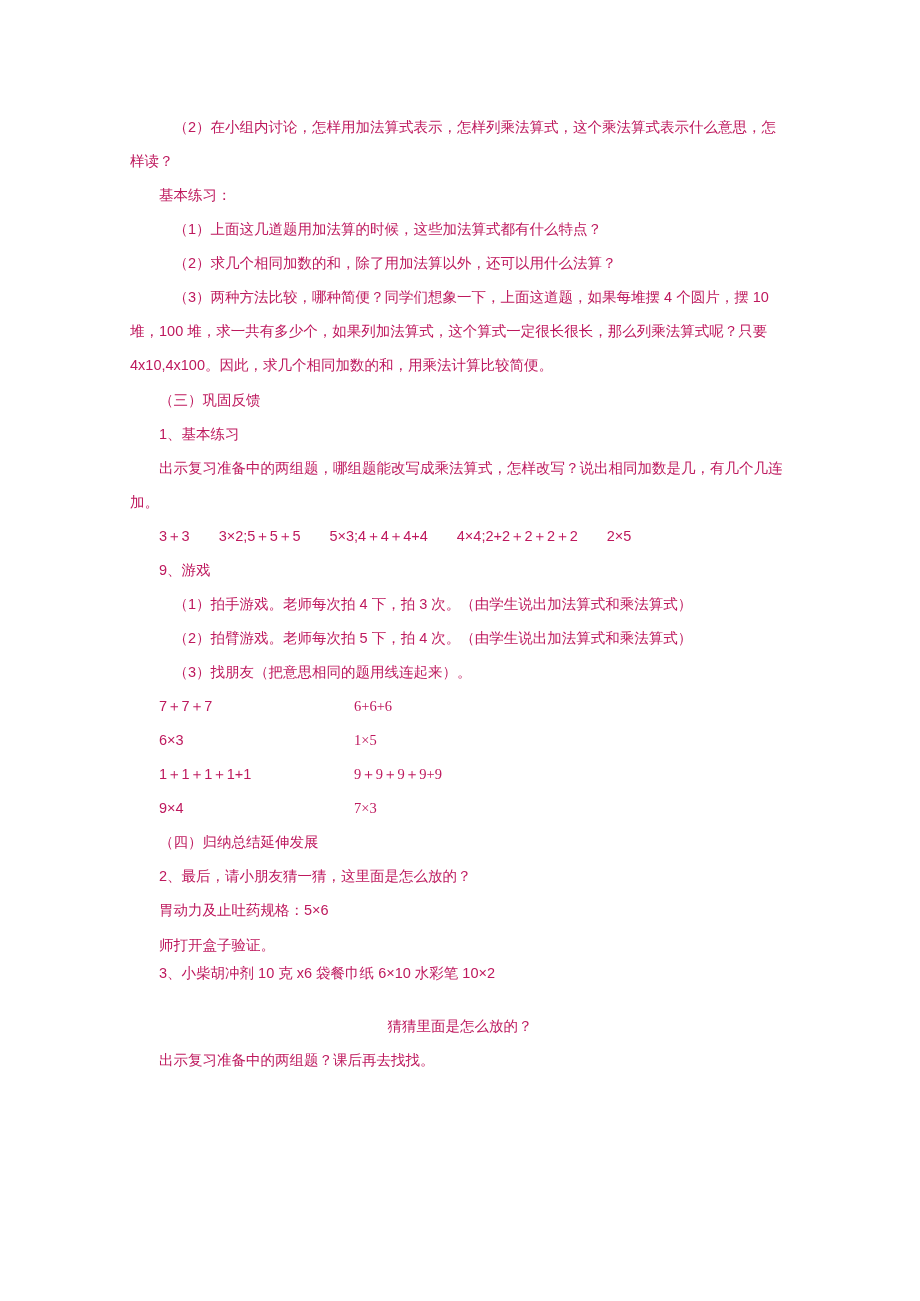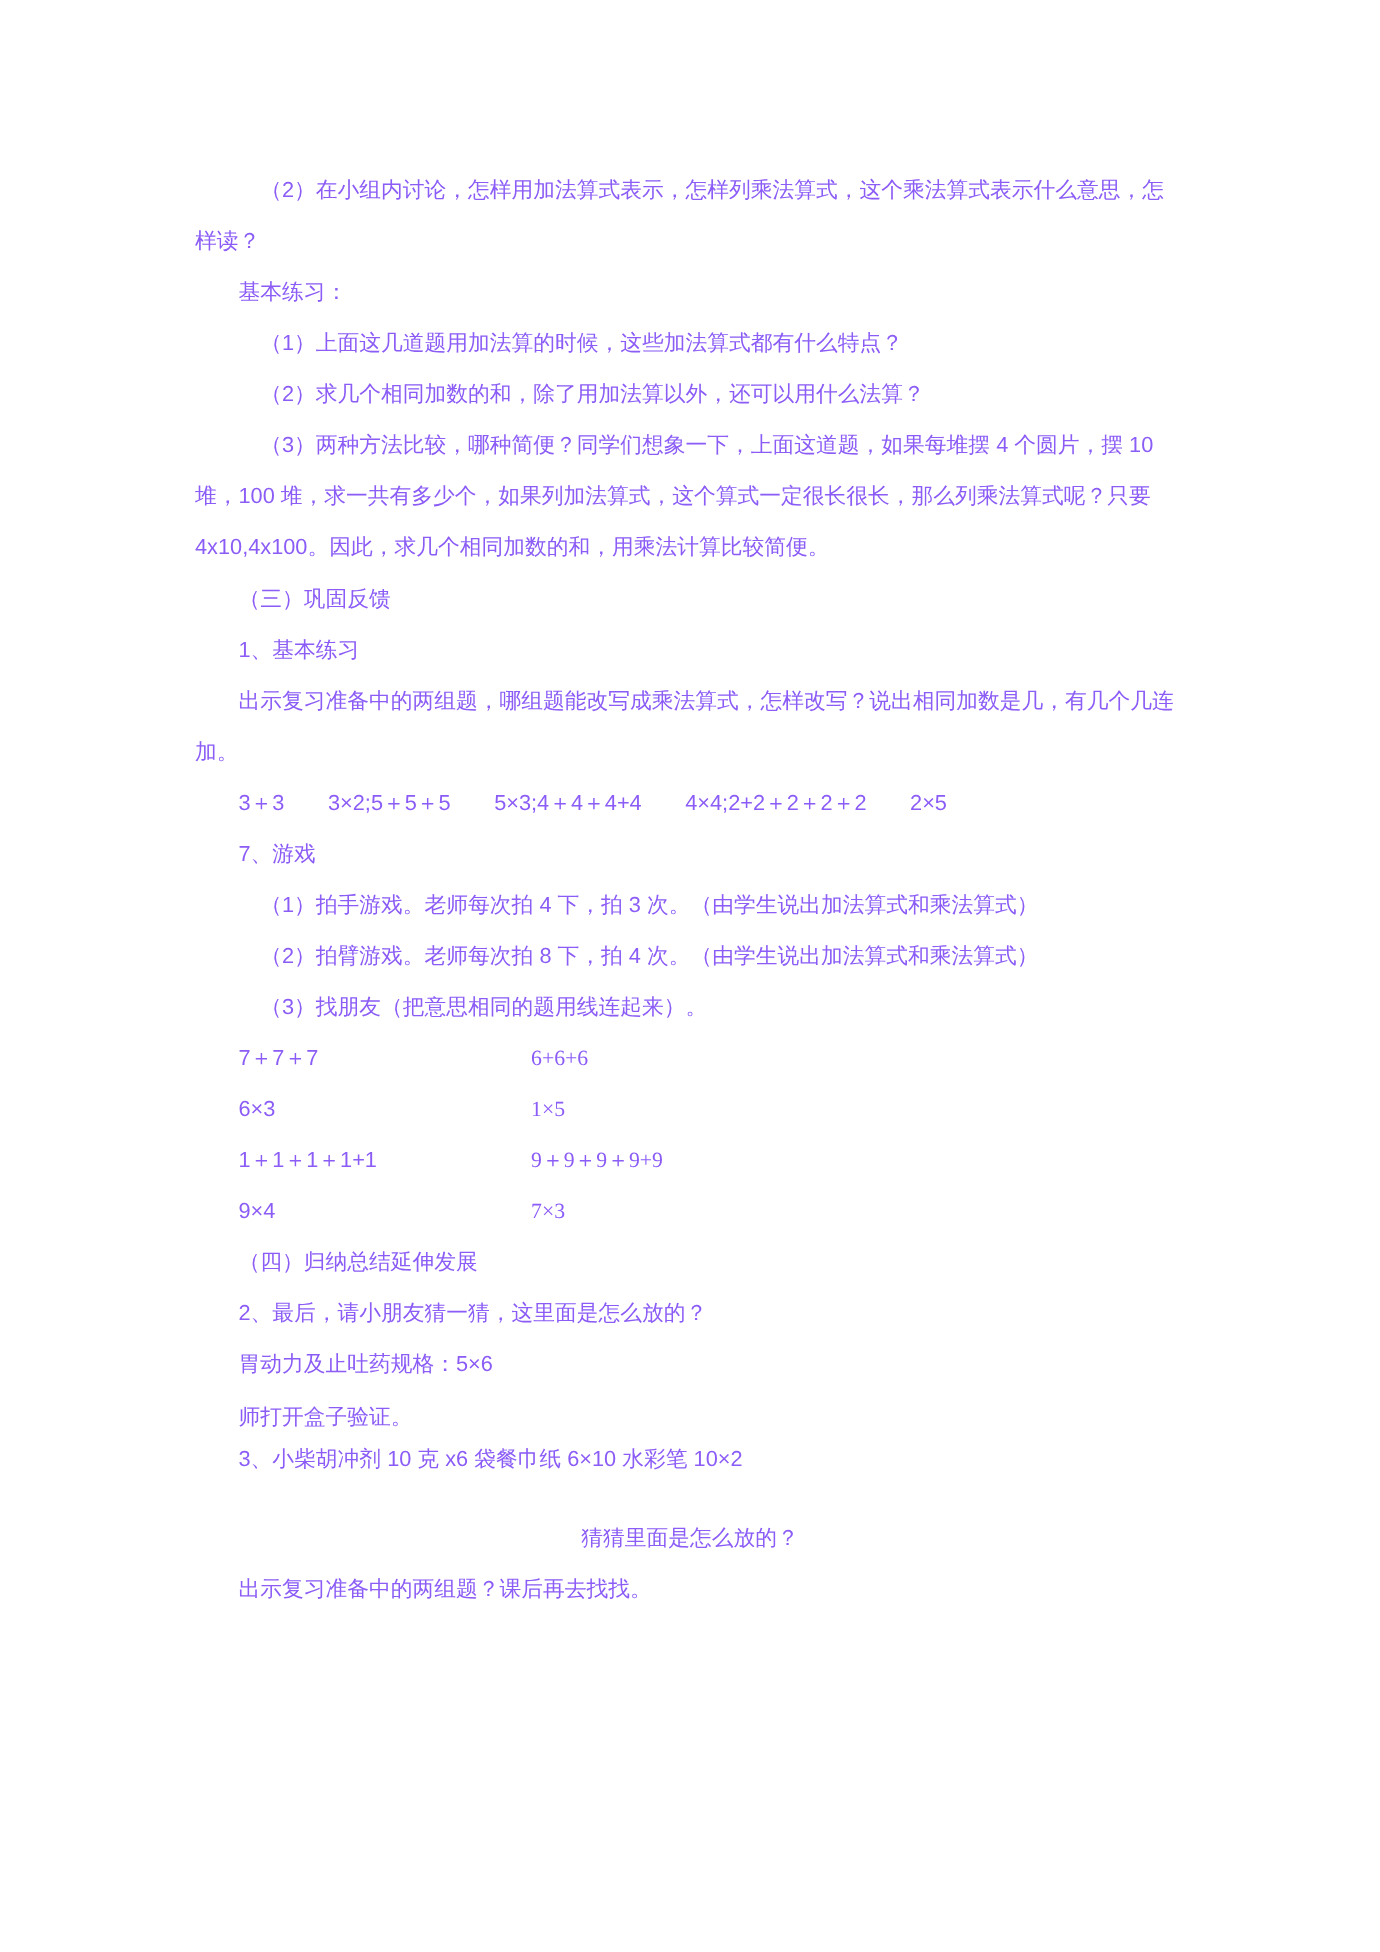"（2）在小组内讨论，怎样用加法算式表示，怎样列乘法算式，这个乘法算式表示什么意思" .page { color: #8b5cf6 -> #be185d }
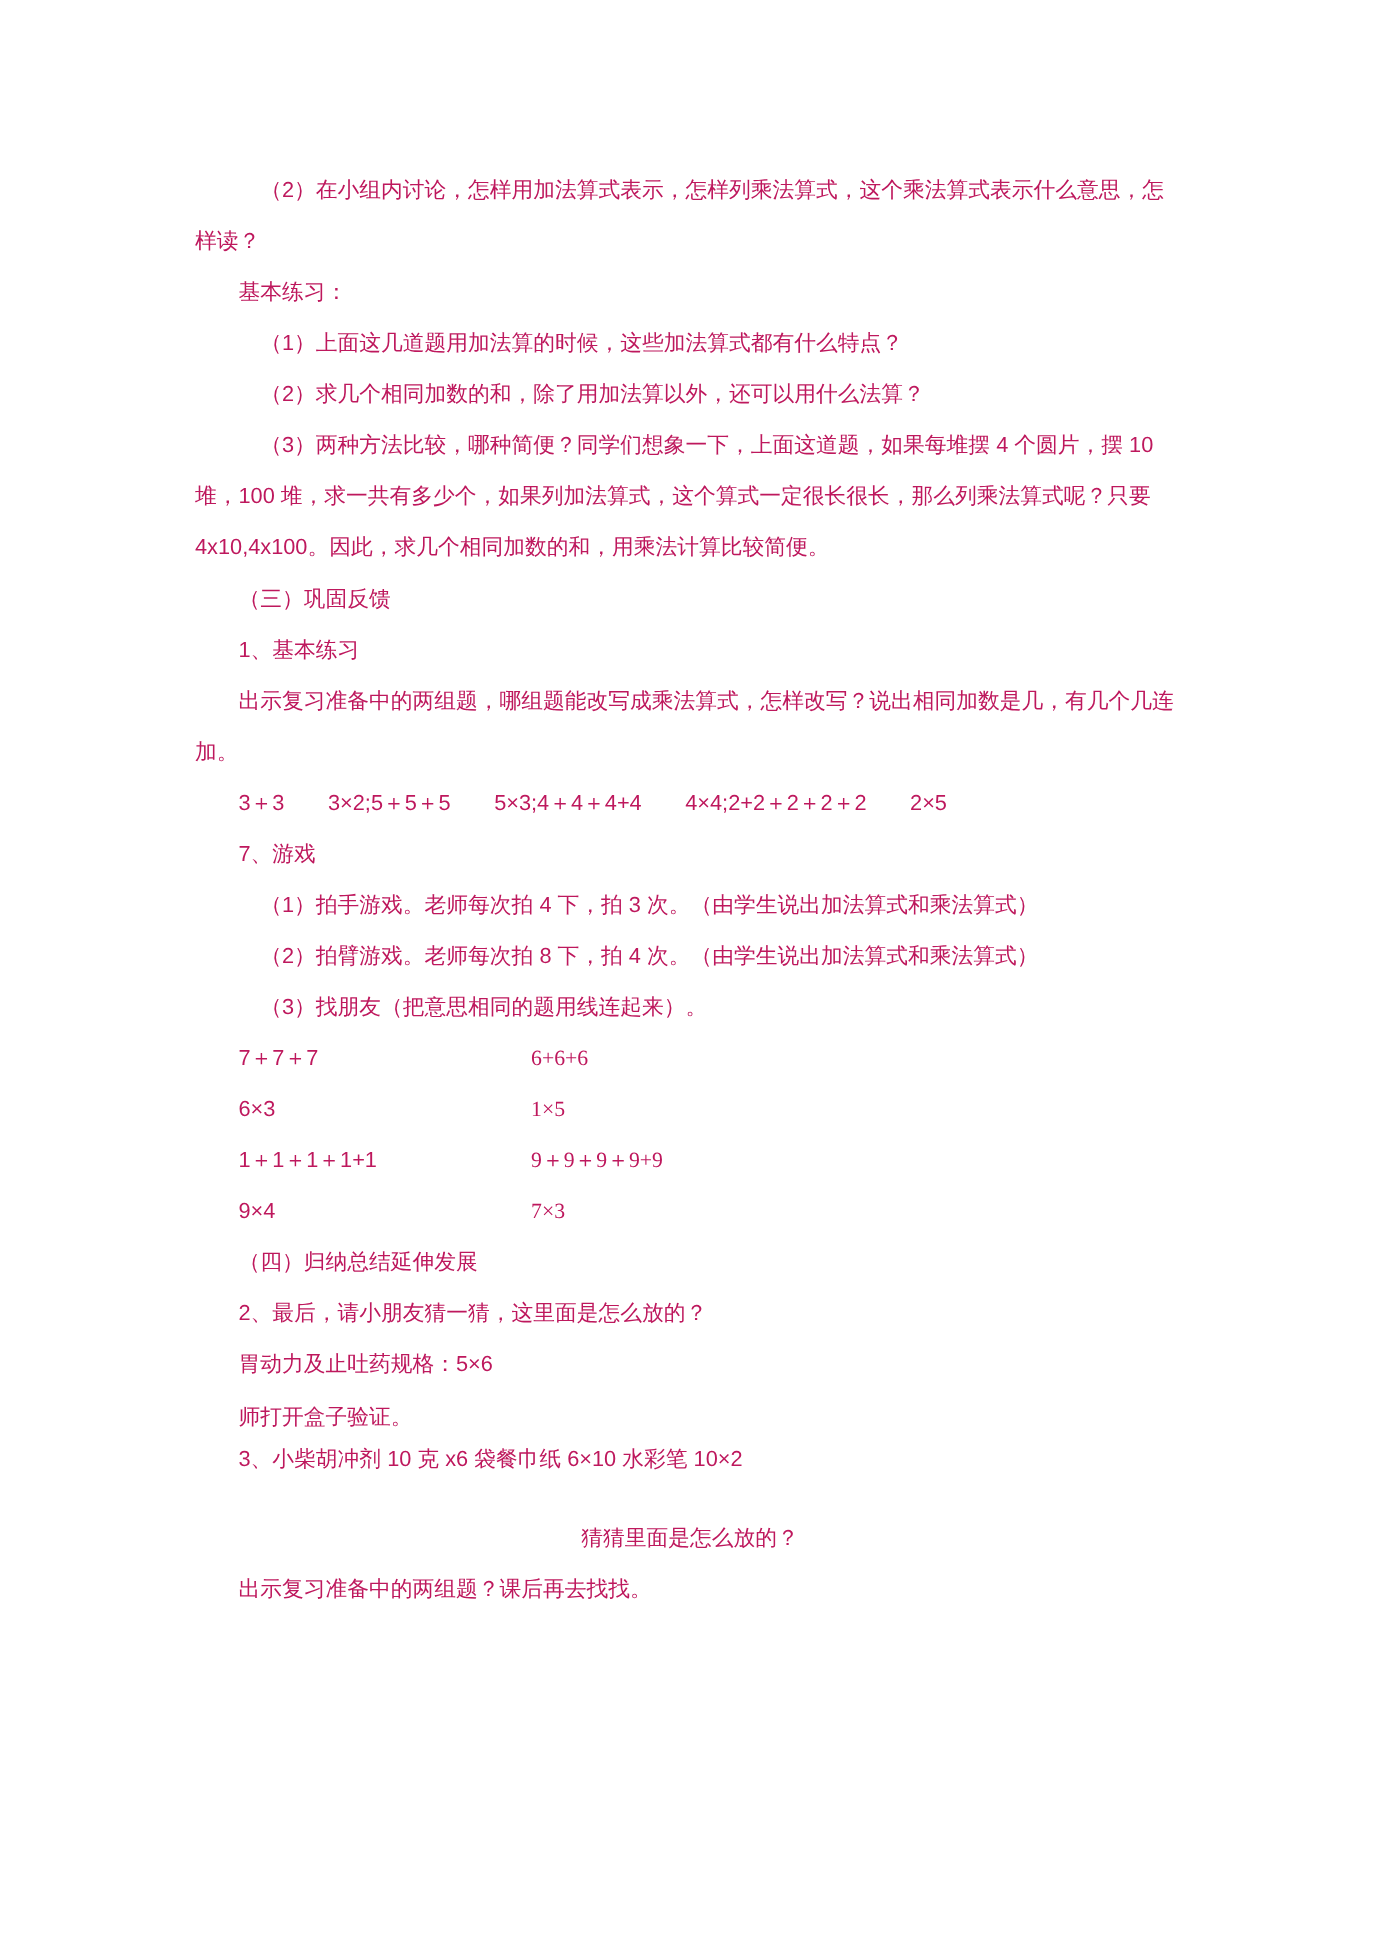"7、游戏" span { text: 7 -> 9 }
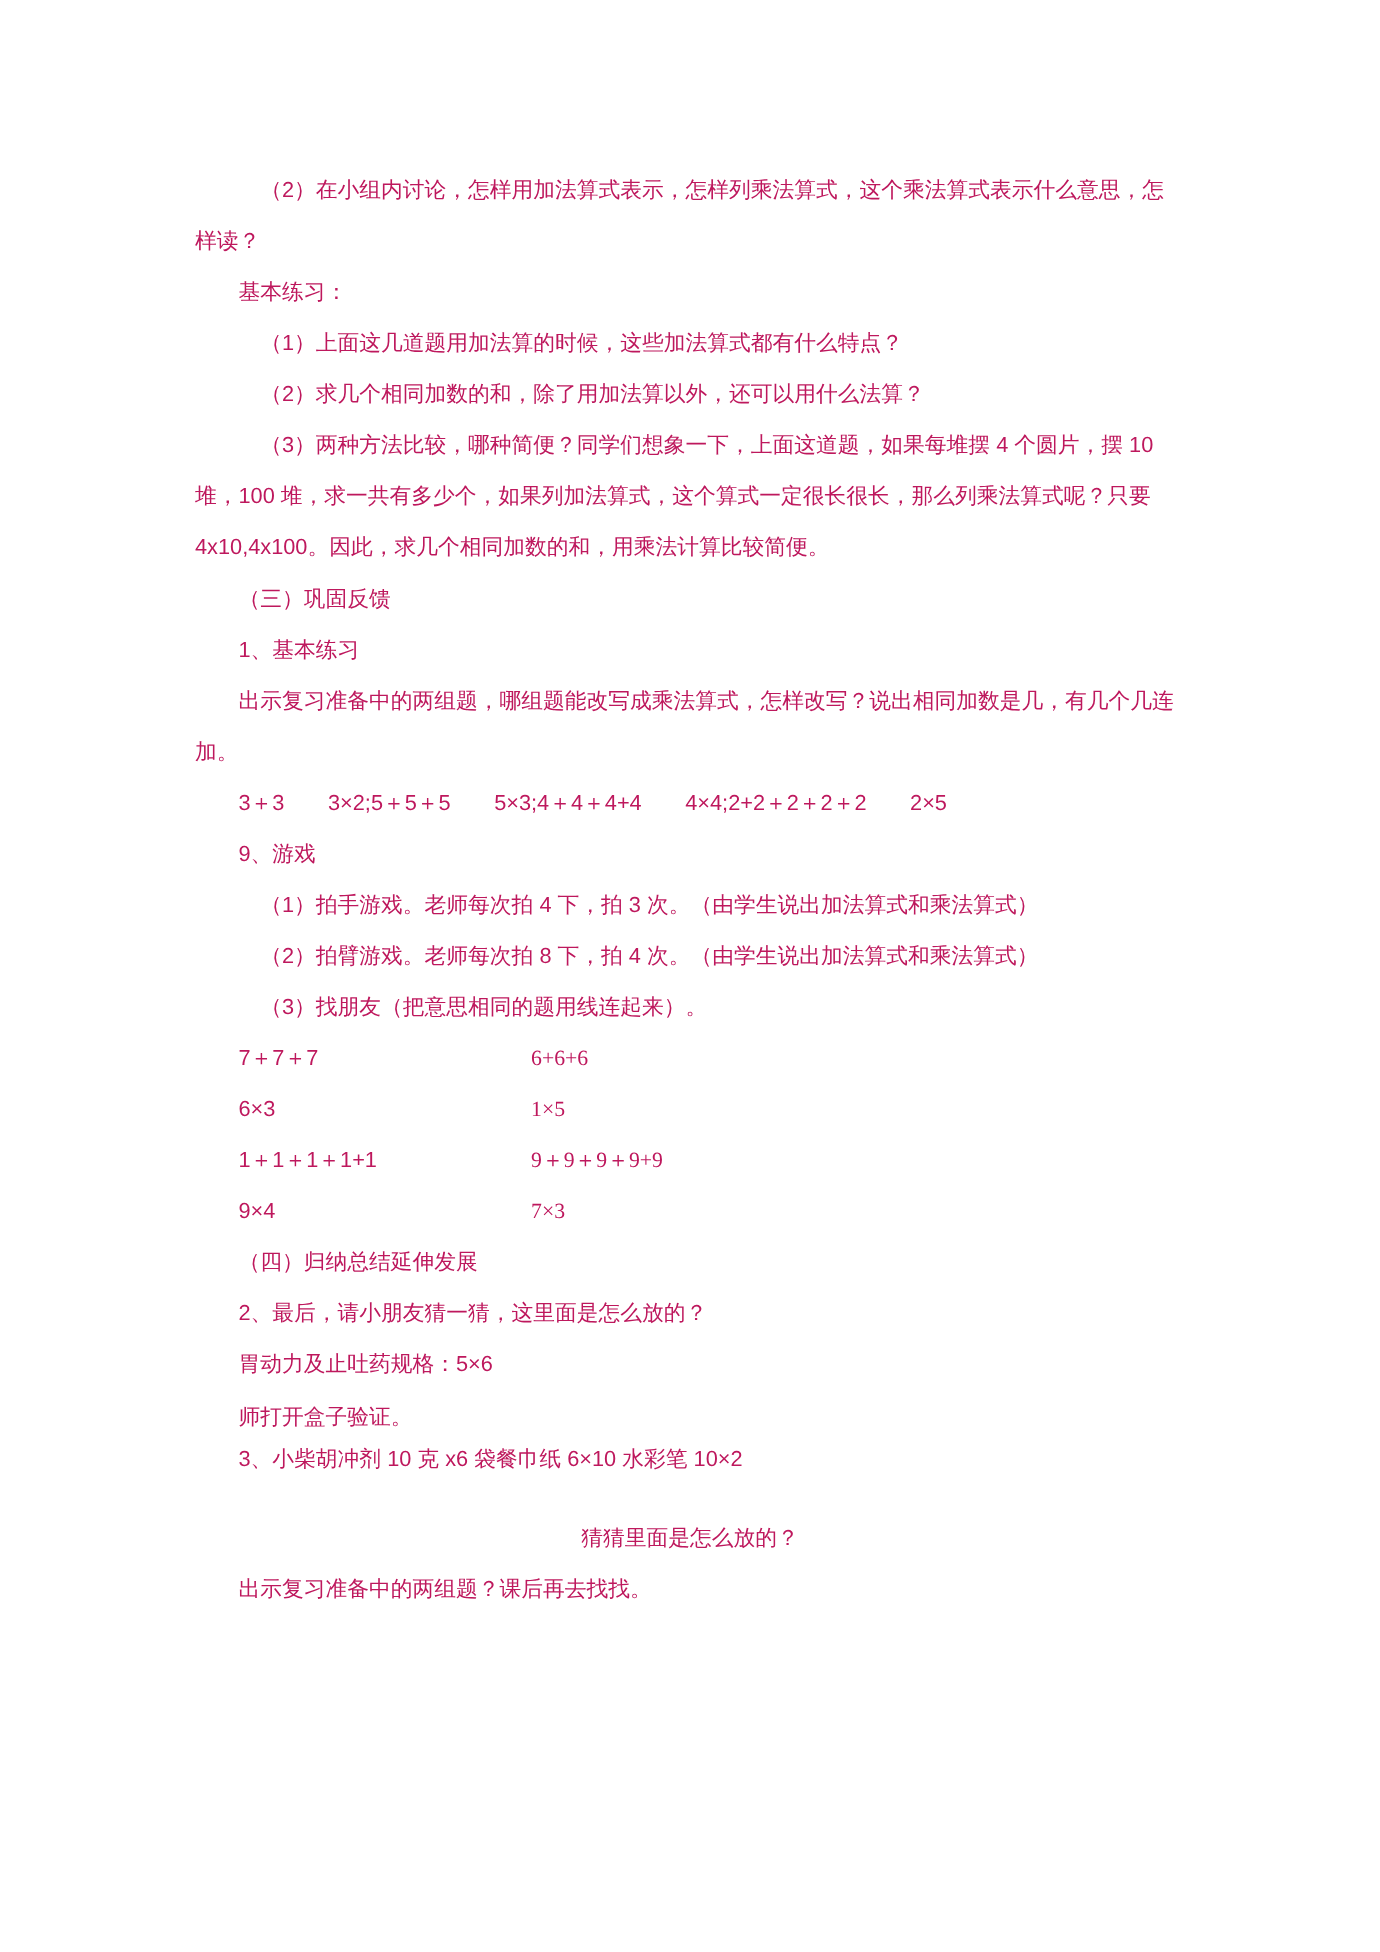"（2）拍臂游戏。老师每次拍 8 下，拍 4 次。（由学生说出加法算式和乘法算式）" span { text: 8 -> 5 }
